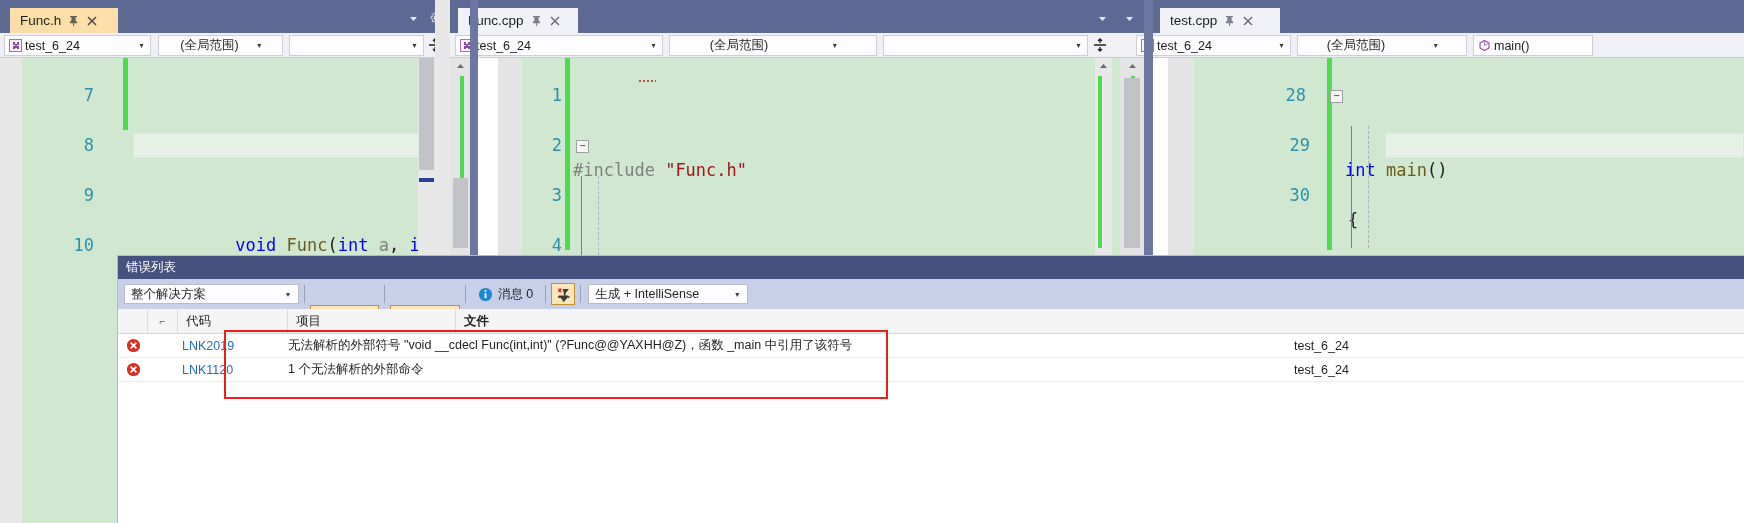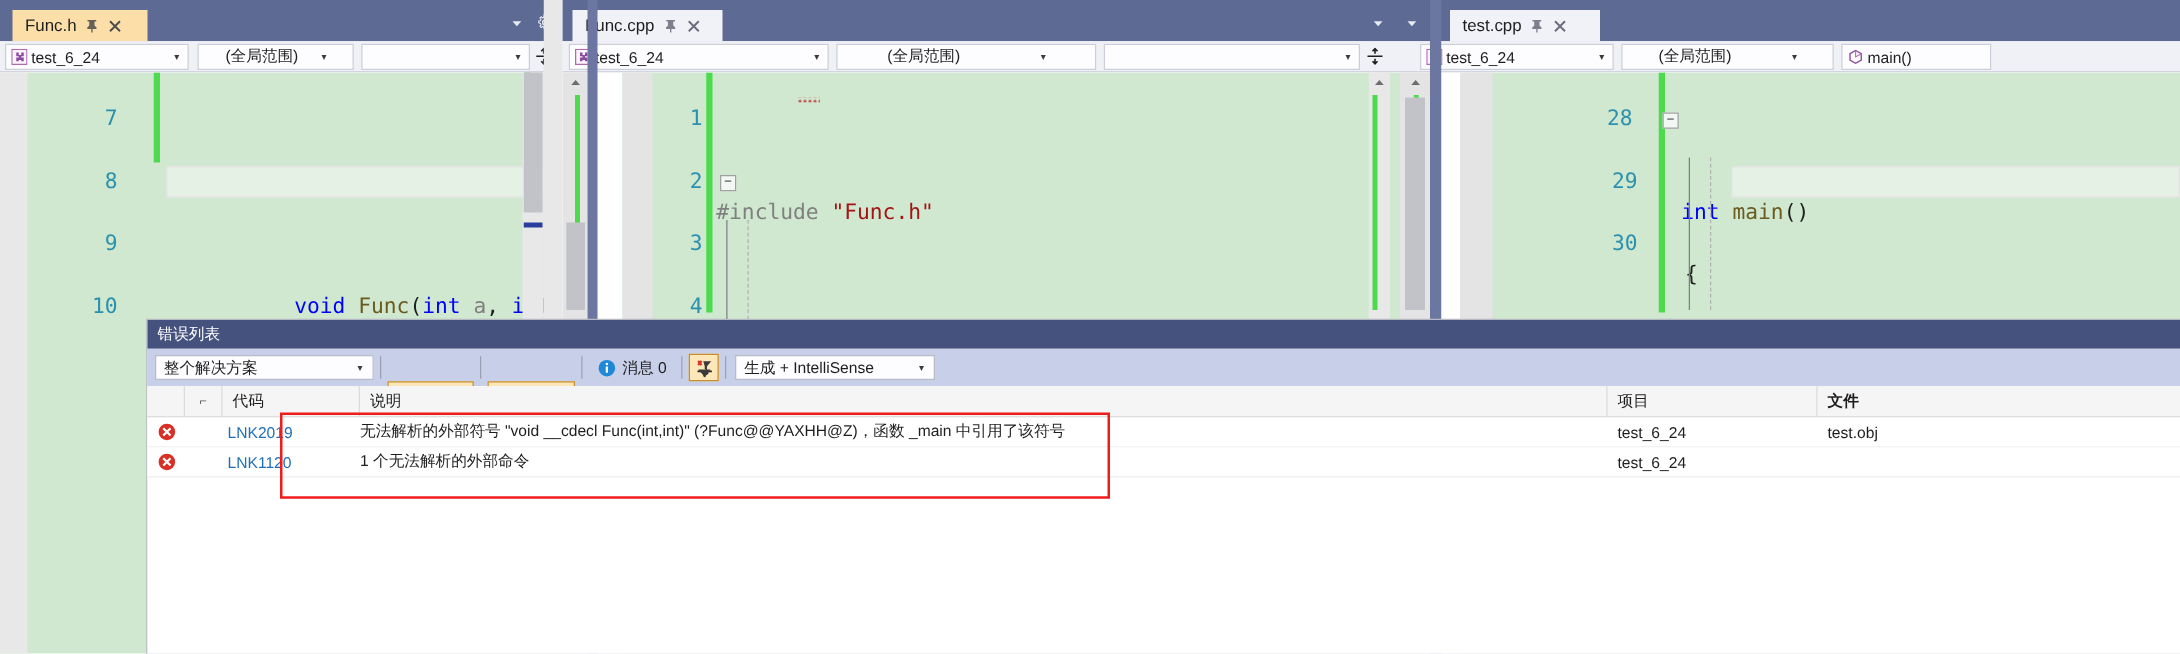"说明" div.th { html: <div> <span>说明</span> </div> -> none }
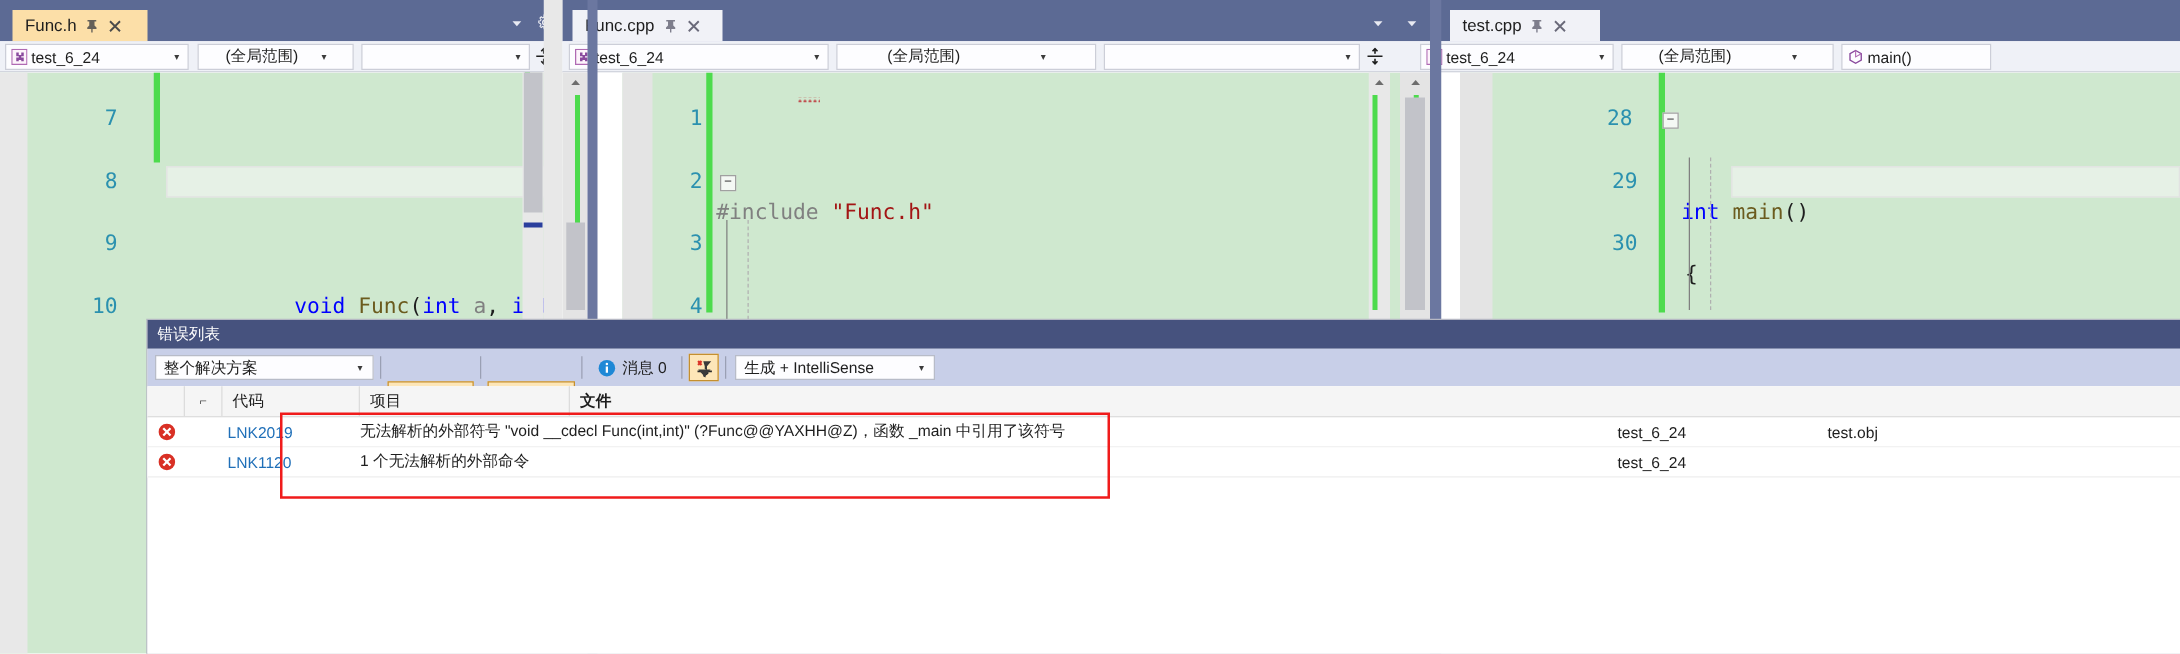"test.obj" div.td { html: <div>test.obj</div> -> none }
